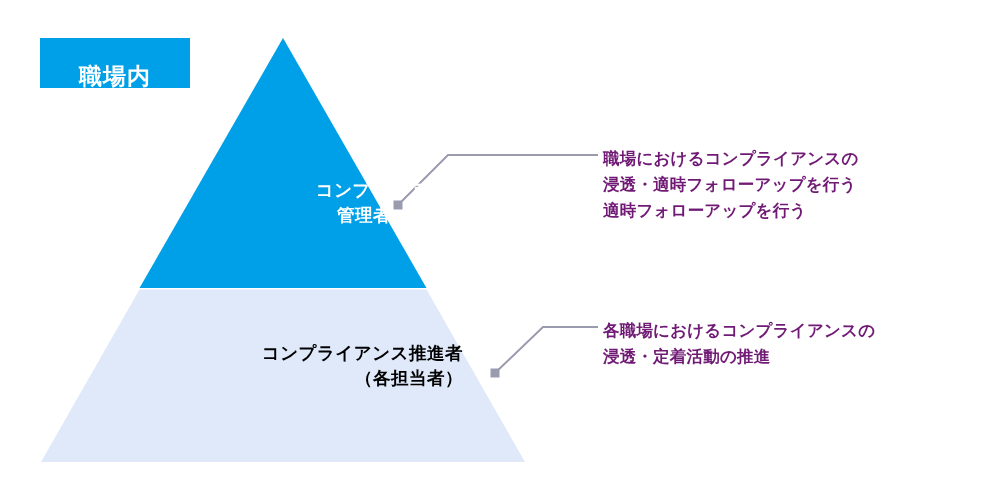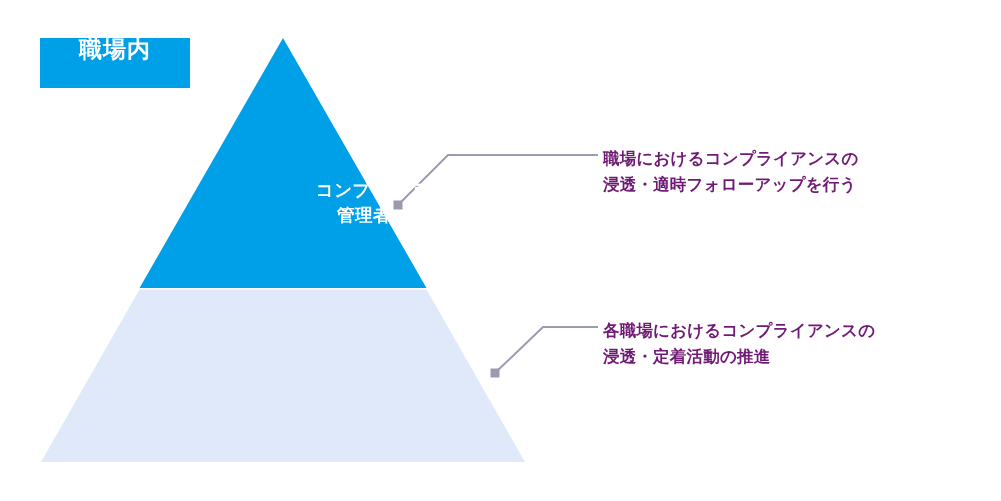"職場内" .category-label { align-items: flex-start -> flex-end }
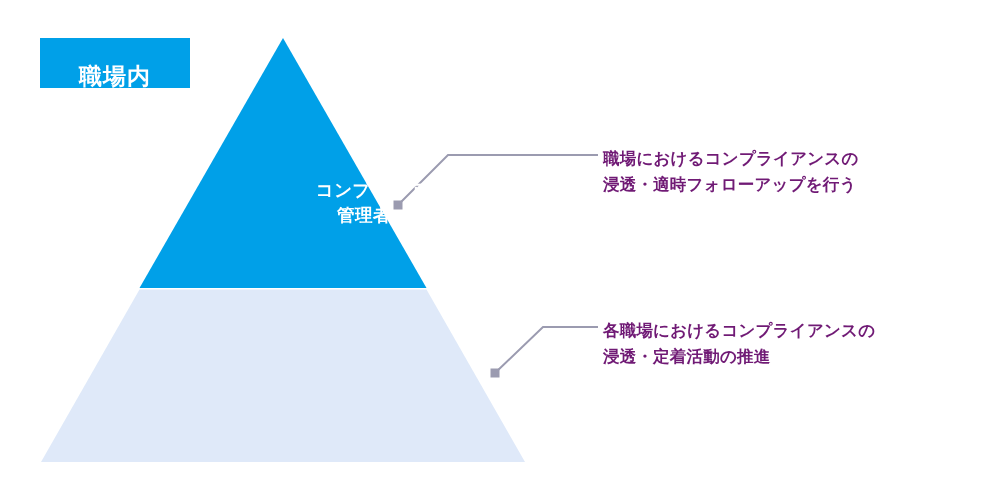"適時フォローアップを行う" span.line { html: none -> <span>適時フォローアップを行う</span> }
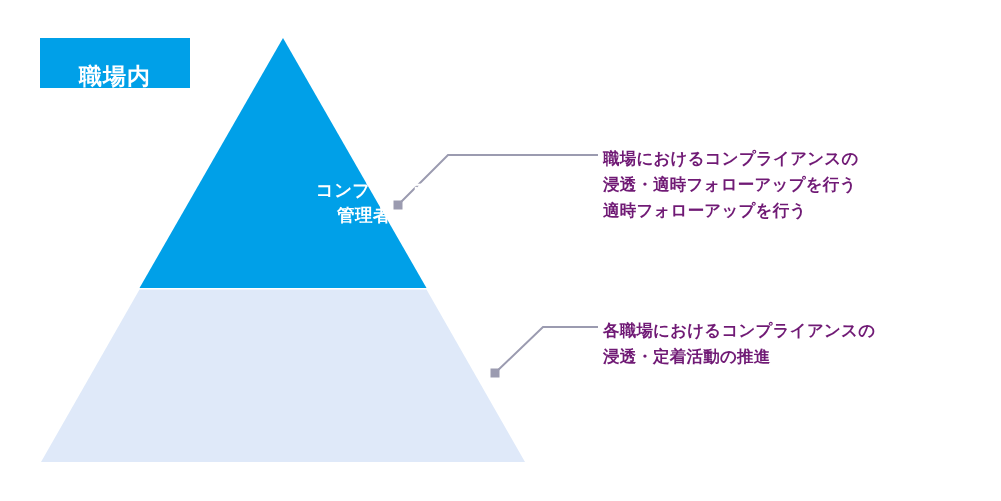"コンプライアンス推進者" div.tier-text { html: none -> <div> <span>コンプライアンス推進者</span> <span>（各担当者）</span> </div> }
